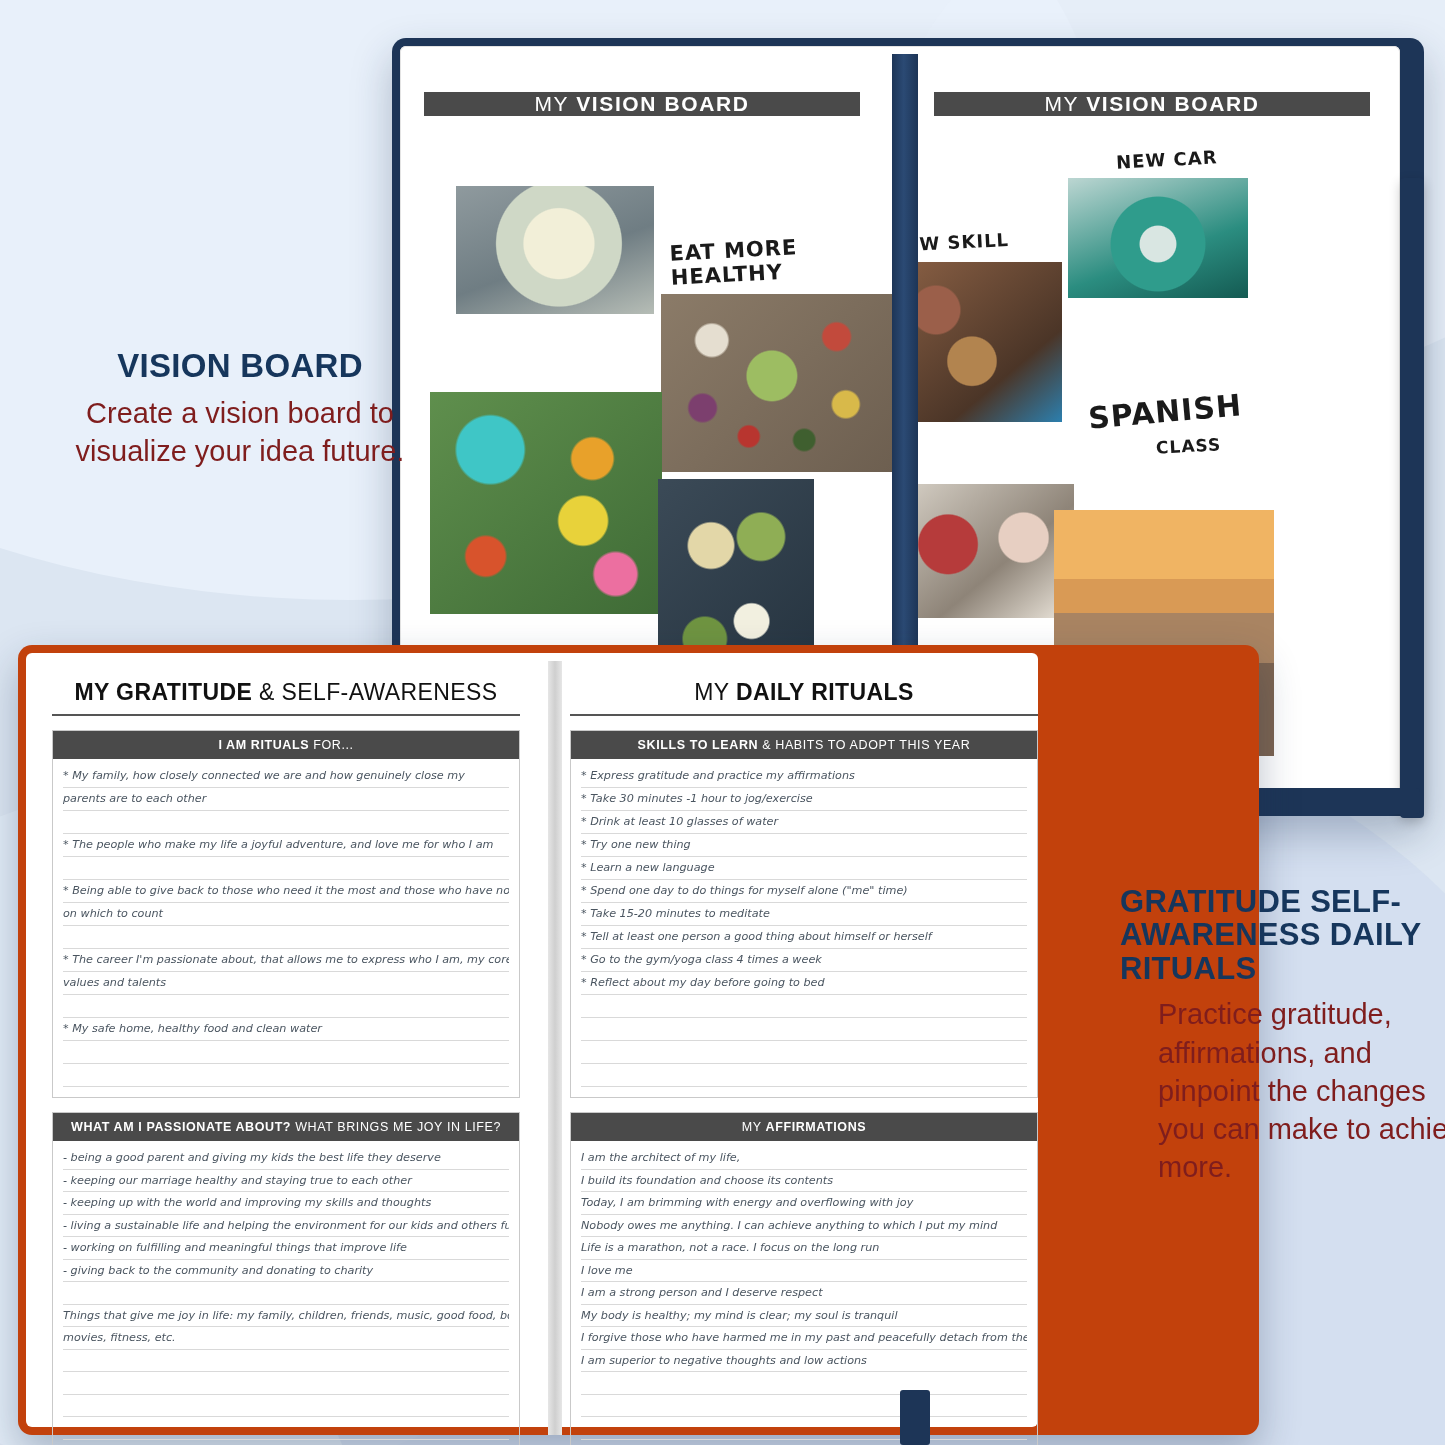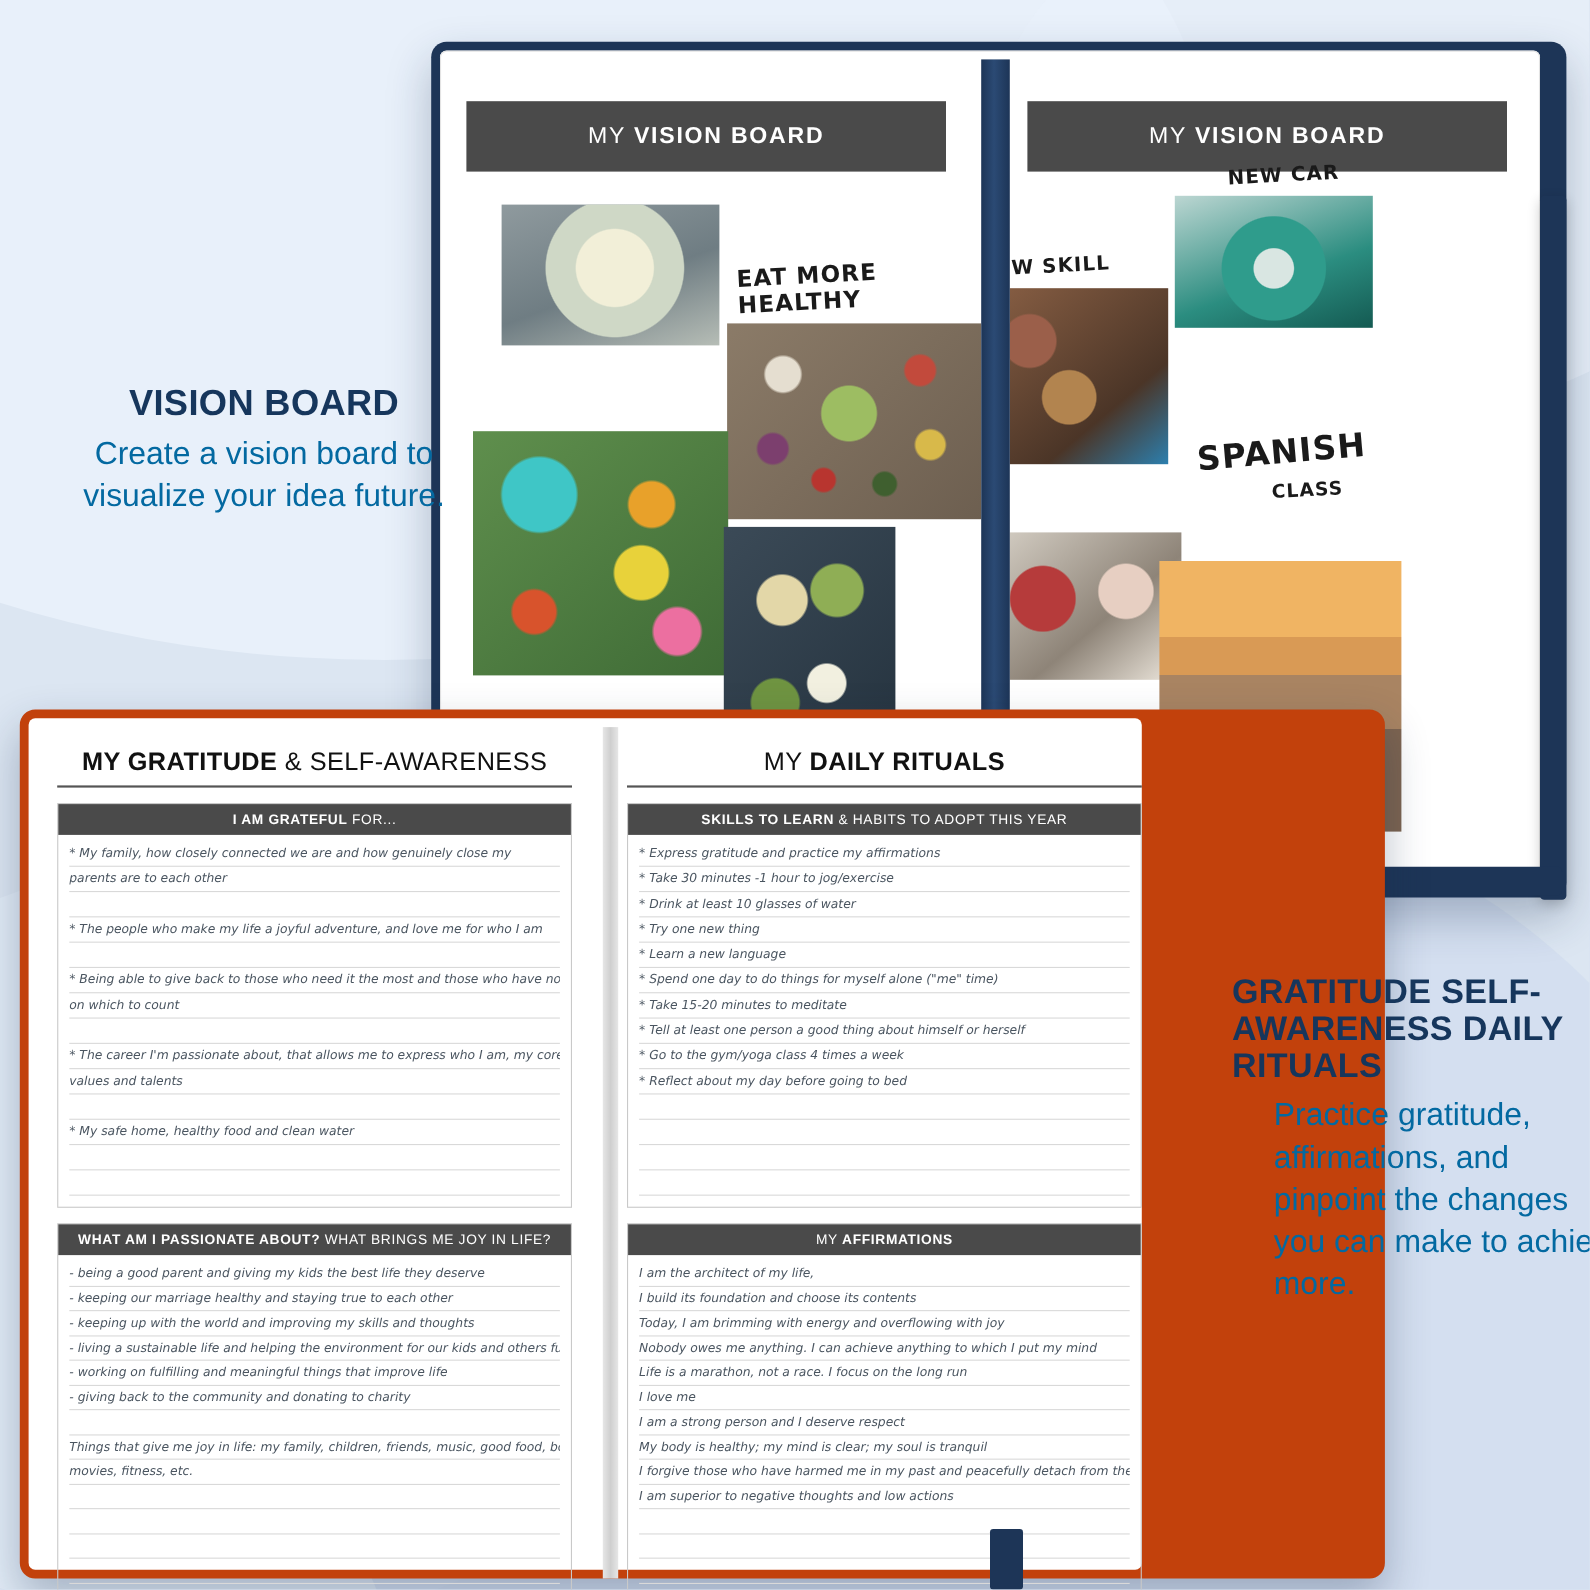"MY VISION BOARD" .page-header { padding: 20px 0 -> 0 0 }
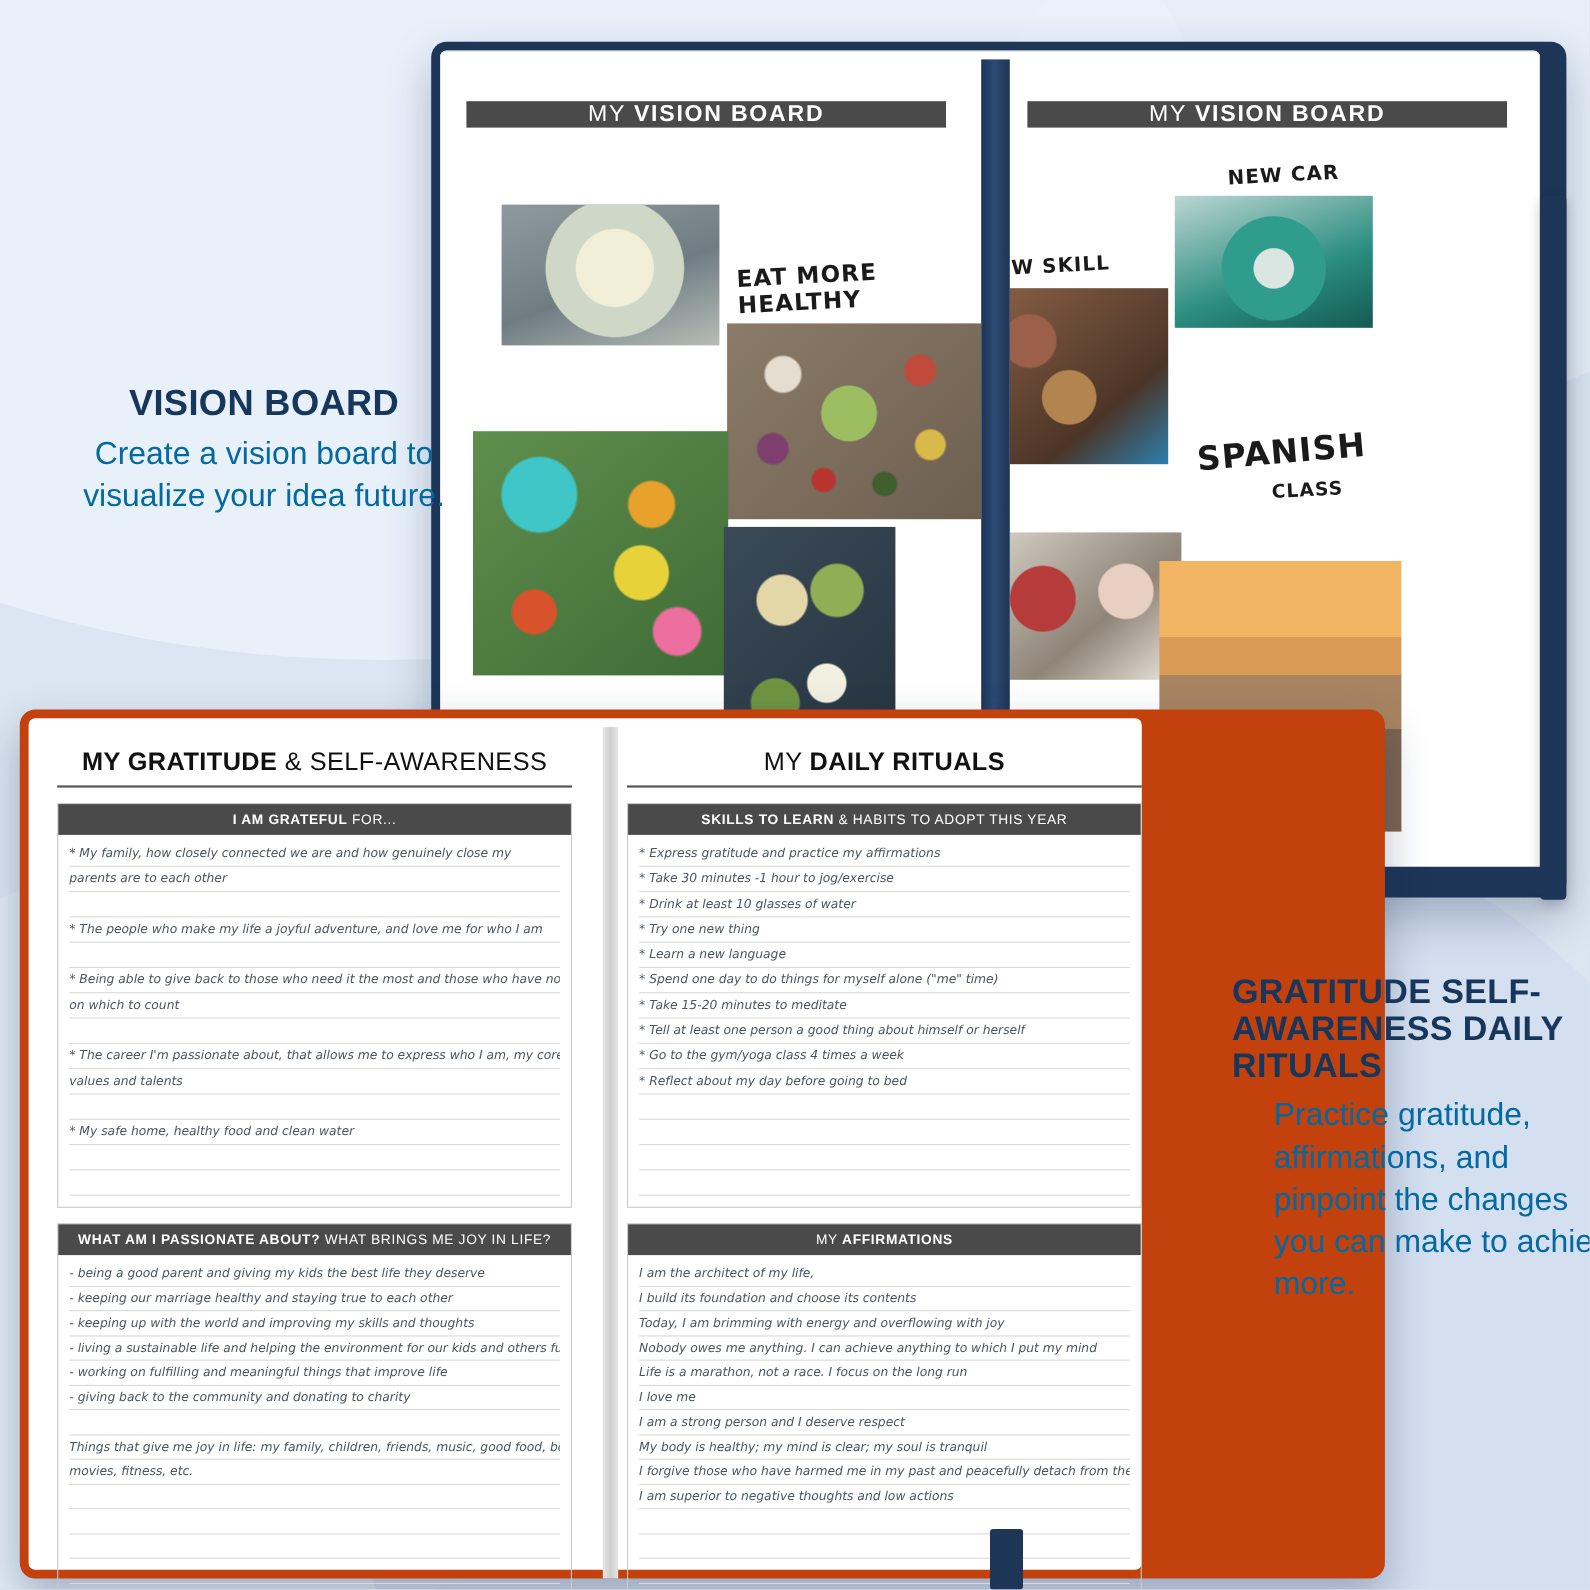"Create a vision board to" .copy p { color: #0369a1 -> #7f1d1d }
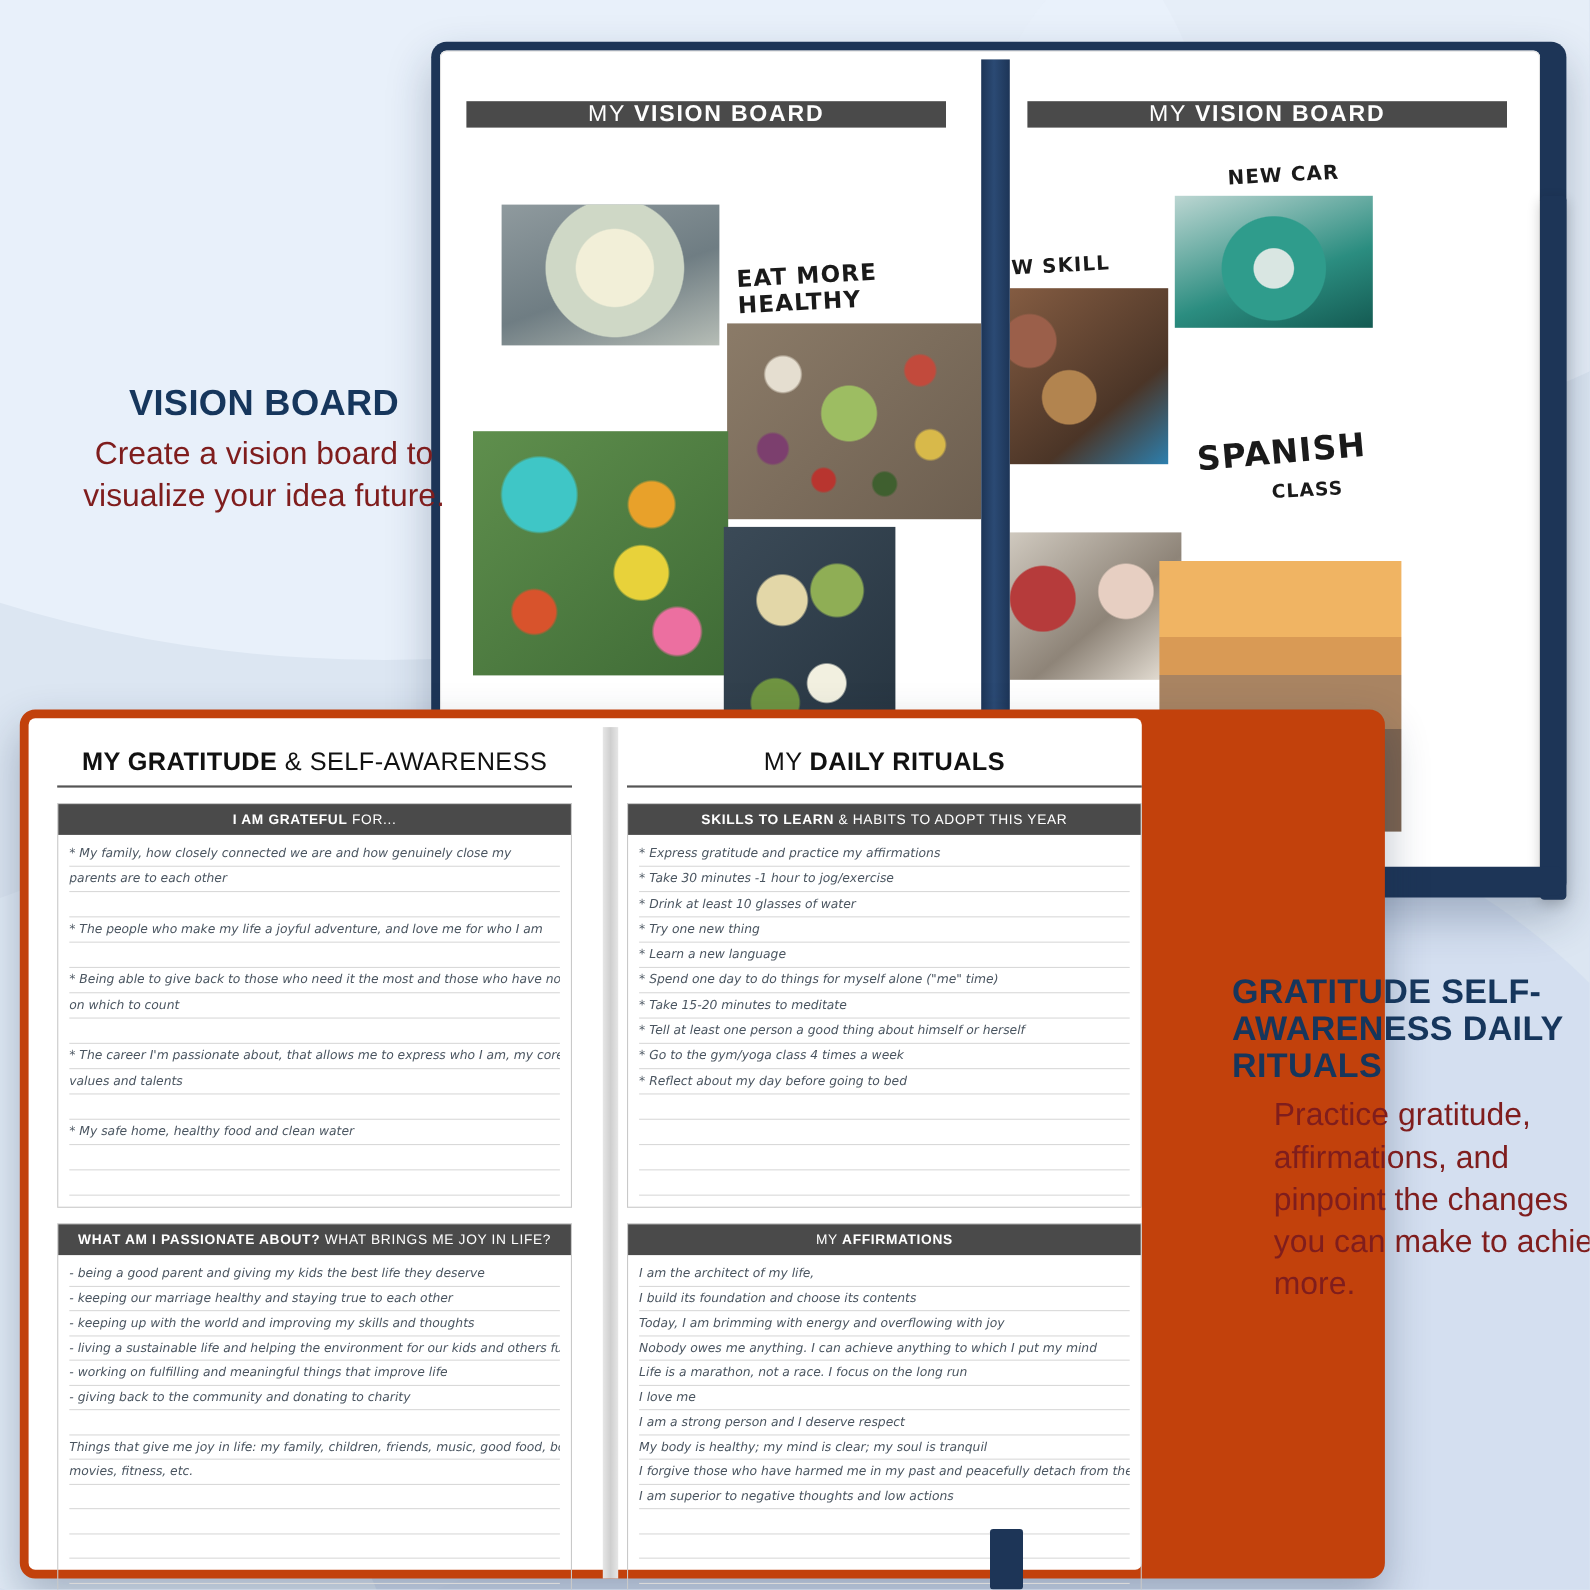"I AM GRATEFUL" b { text: GRATEFUL -> RITUALS }
